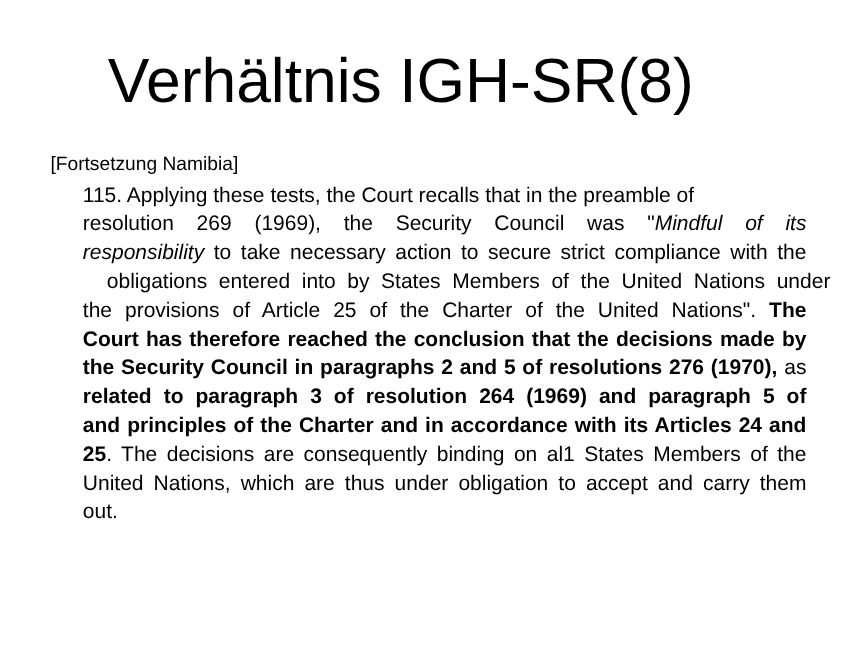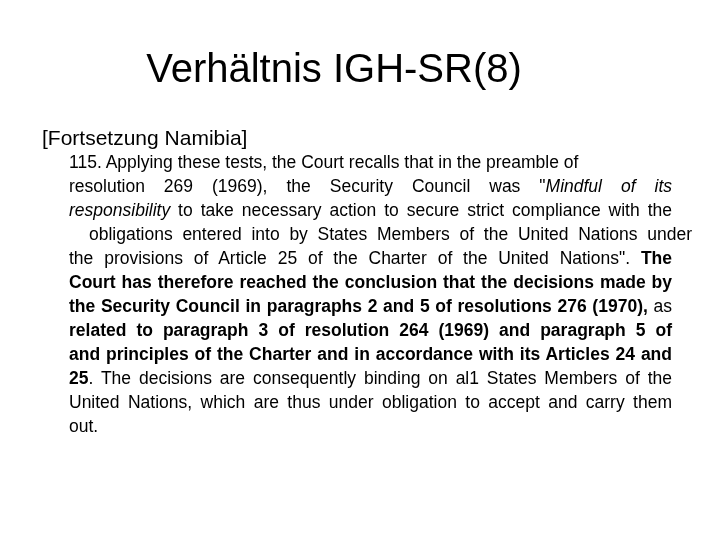"Verhältnis IGH-SR(8)" .slide-title { font-size: 40px -> 52px }
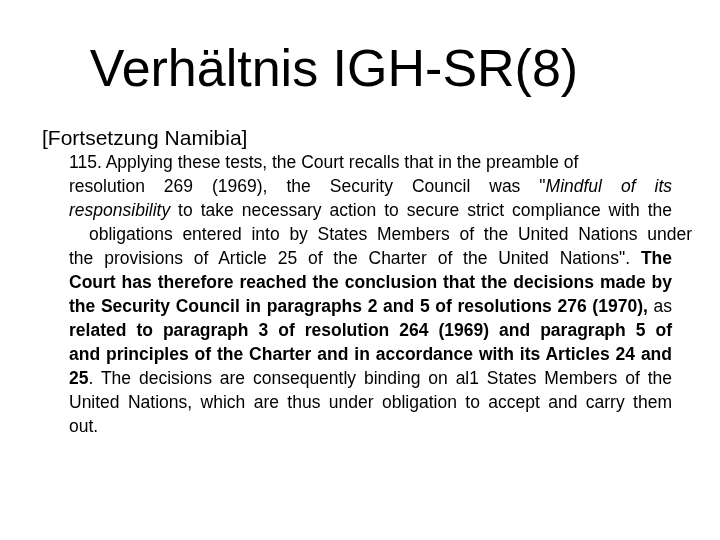"[Fortsetzung Namibia]" .lead-line { font-size: 21px -> 16px }
